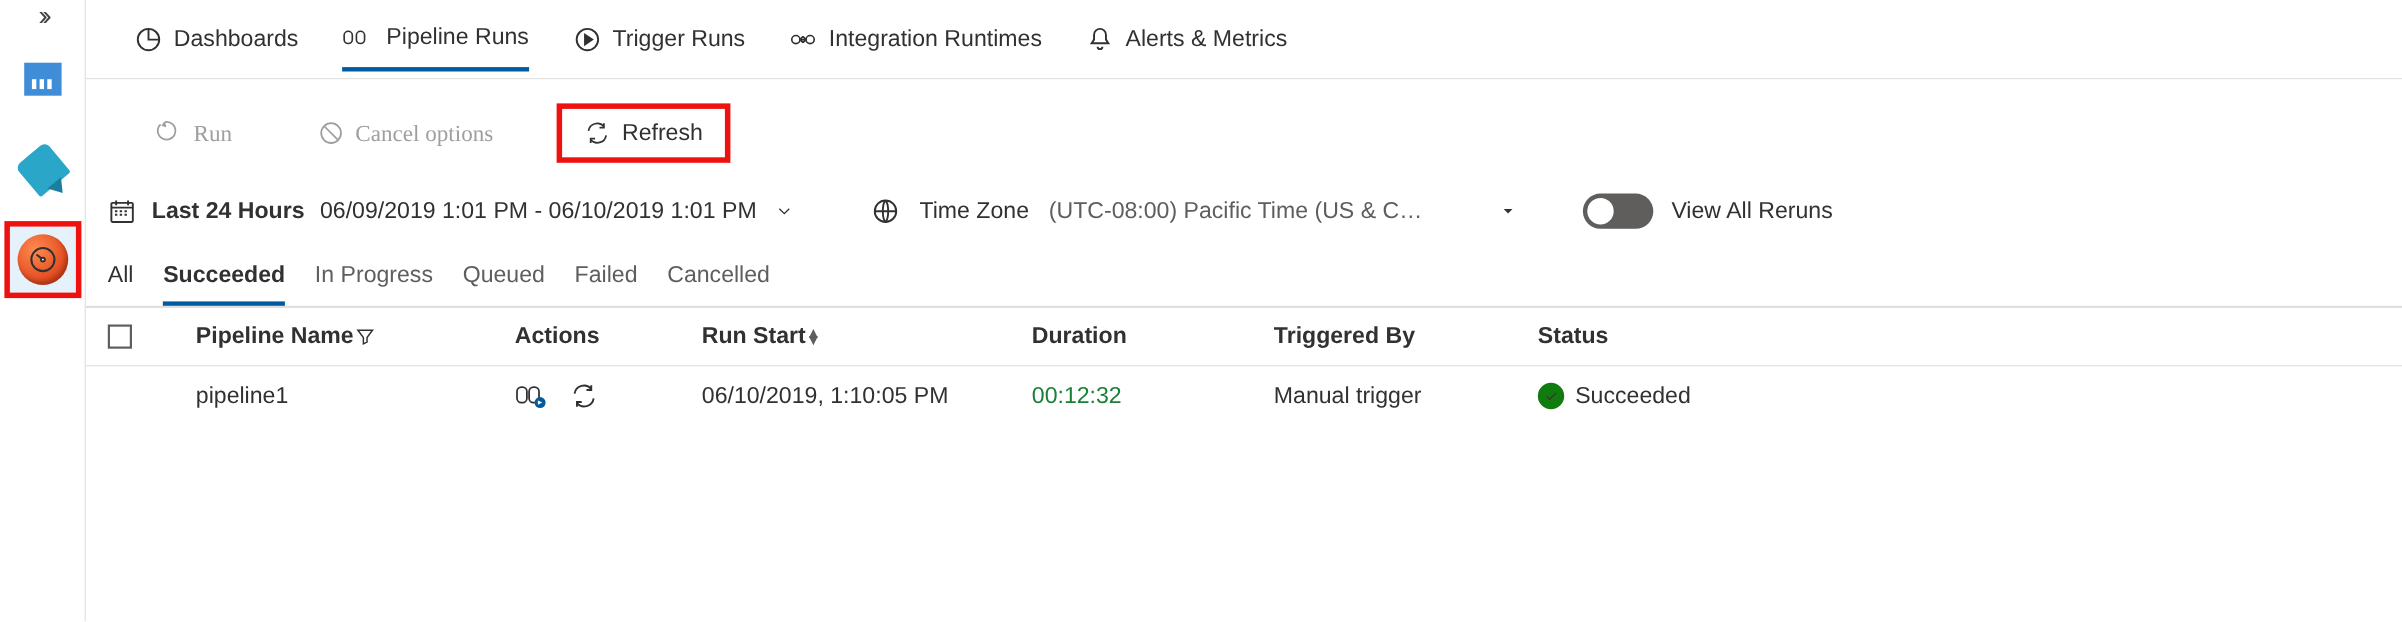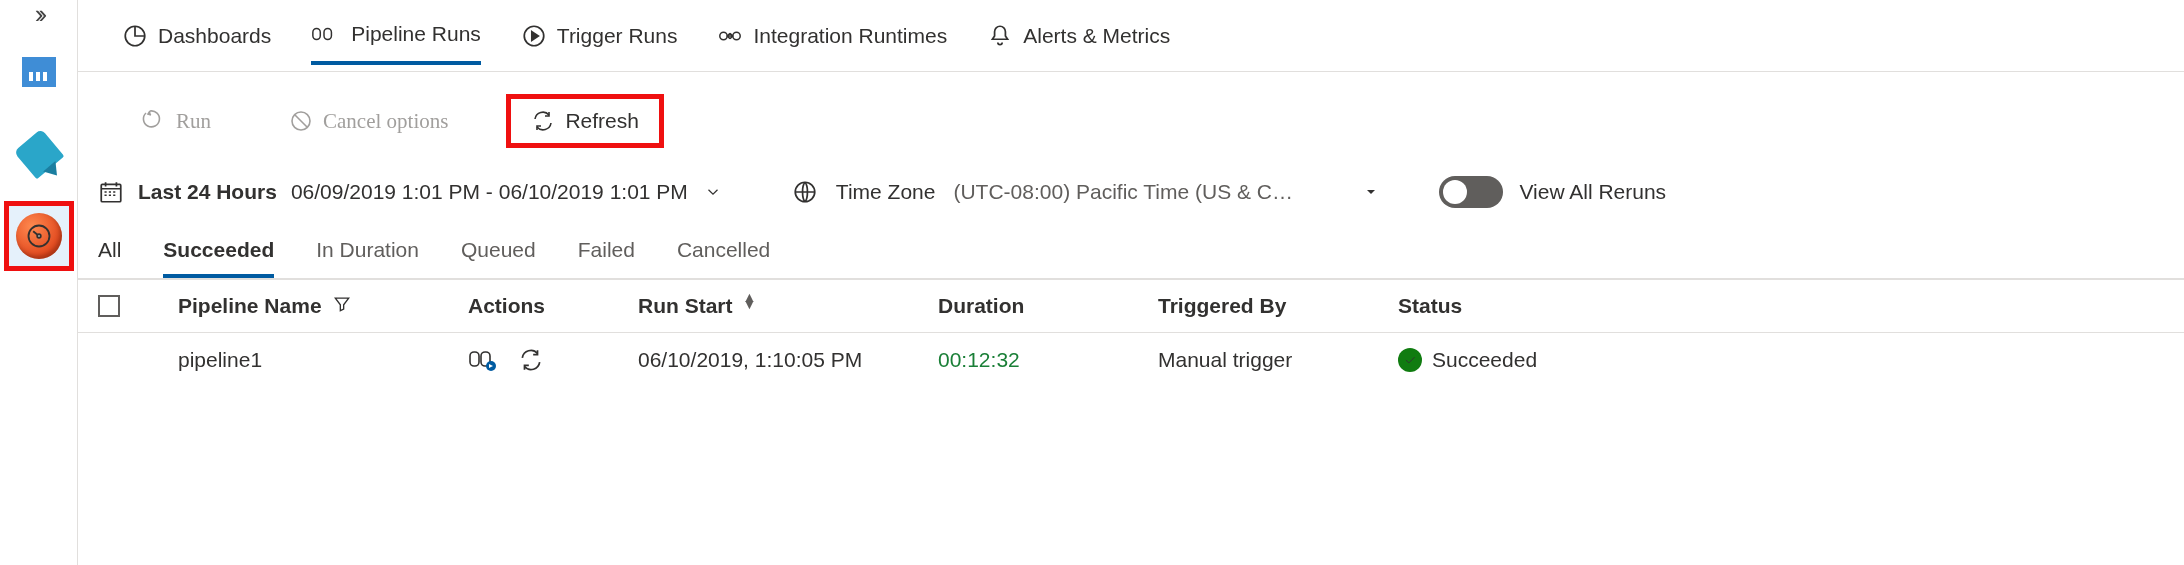"All" .stabs { gap: 42px -> 27px }
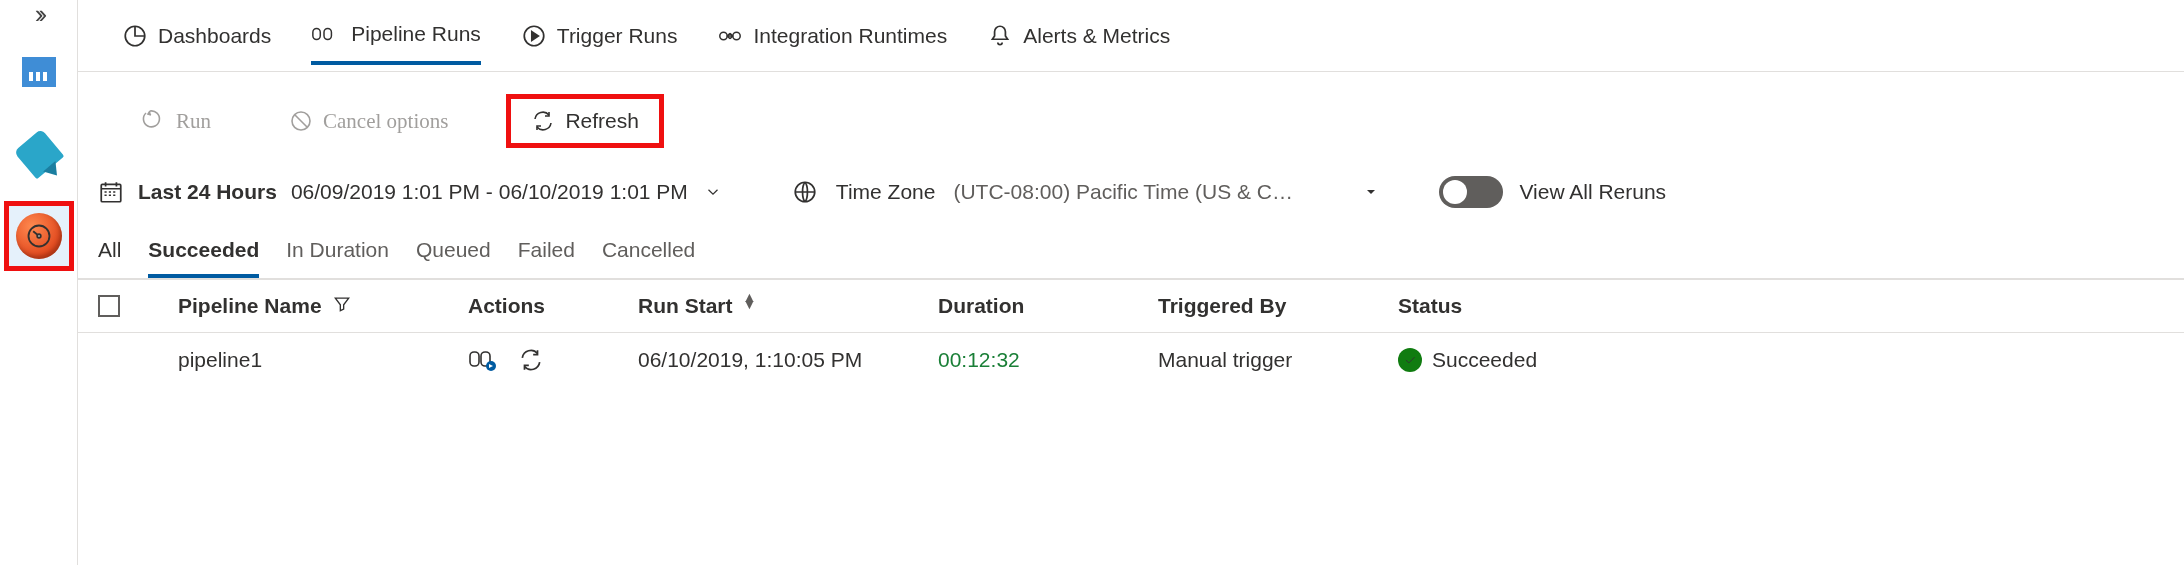"In Duration" div.stab { text: Duration -> Progress }
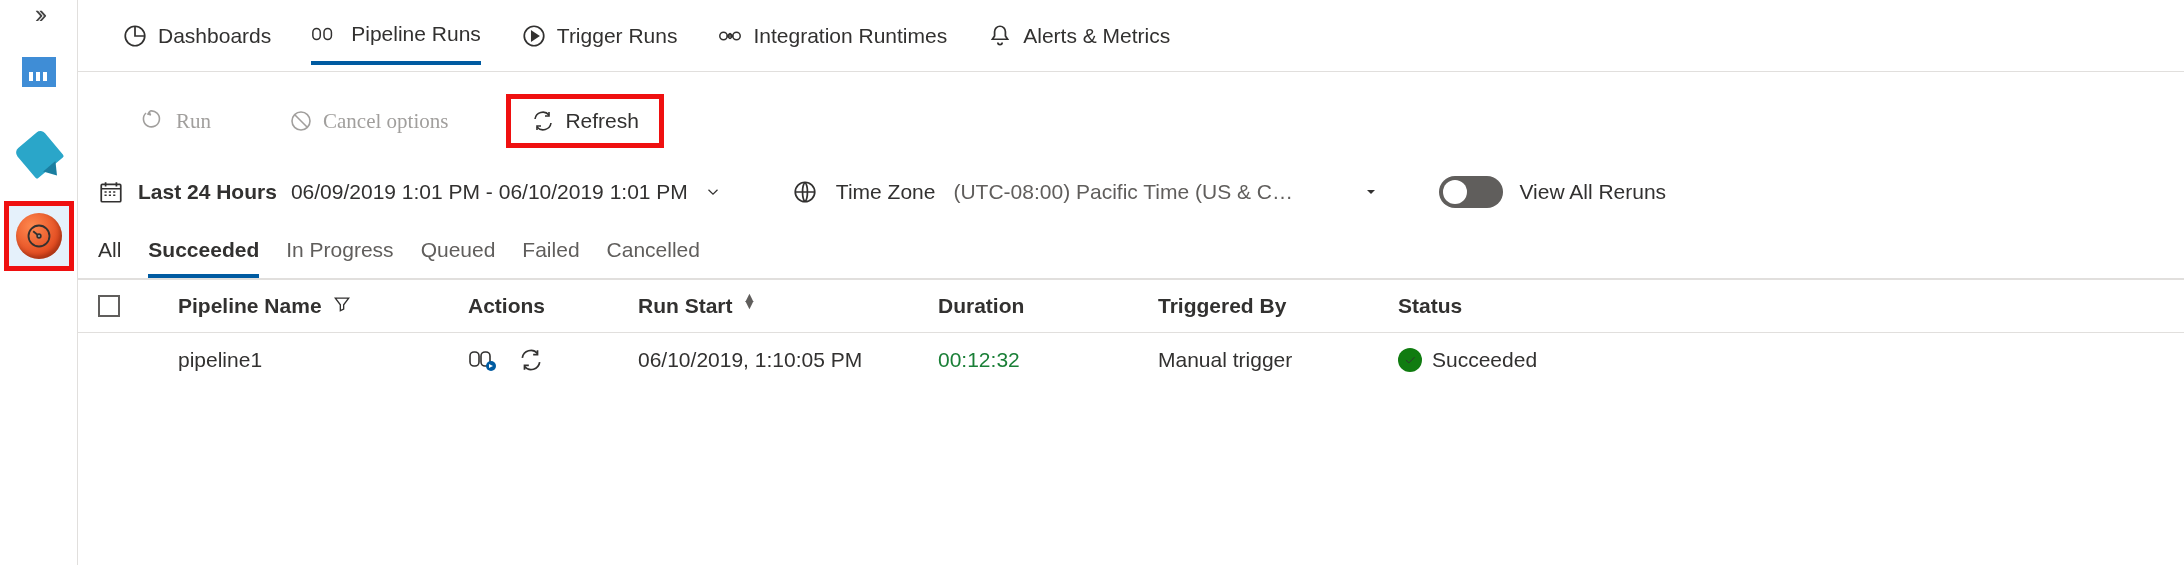"Pipeline Name" .hcell { align-items: none -> center; gap: 10px -> none }
